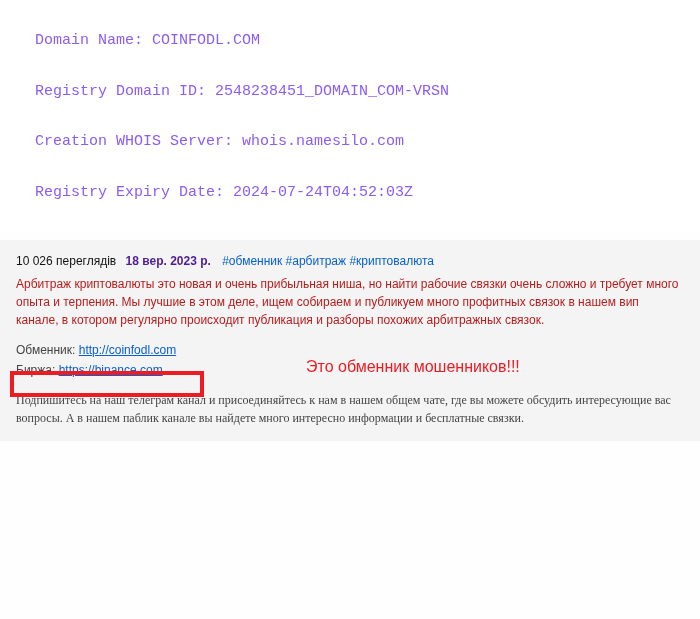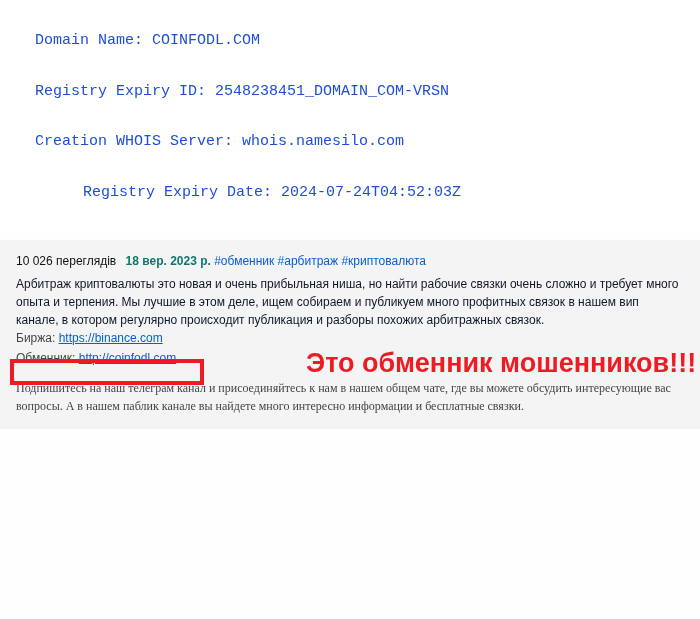"Domain Name: COINFODL.COM" .whois-panel { color: #1d4ed8 -> #8b5cf6 }
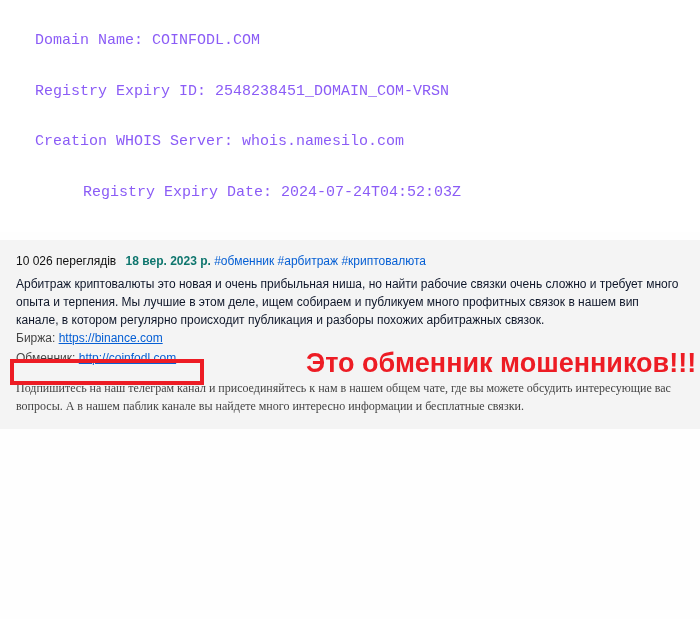"Registry Expiry ID:" span { text: Expiry -> Domain }
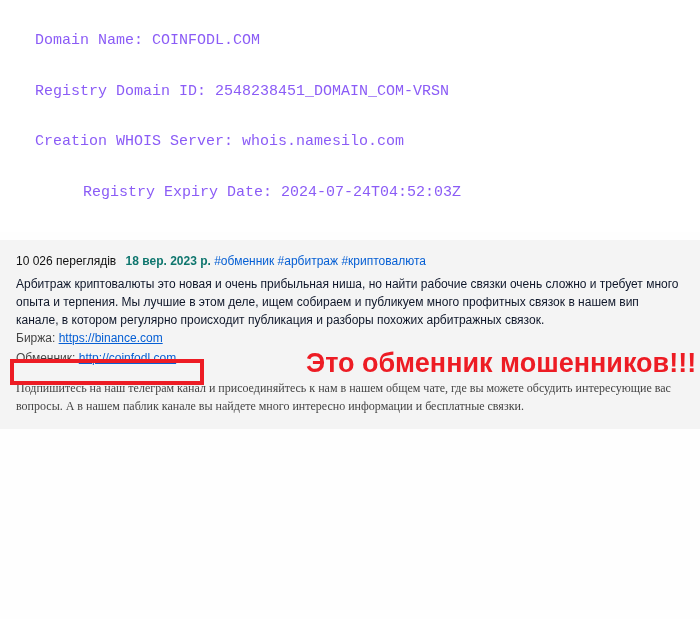"Registry Expiry Date:" .whois-line:last-child { margin-left: 48px -> none }
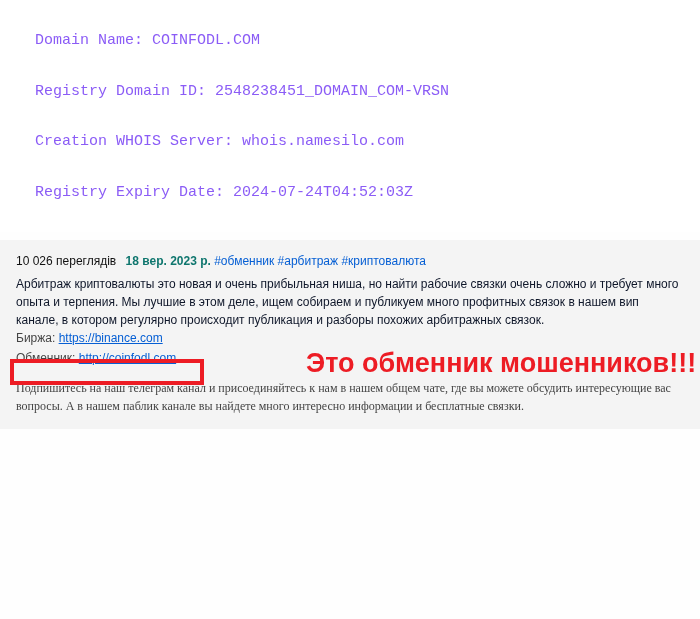"18 вер. 2023 р." .date { color: #0f766e -> #4c1d95 }
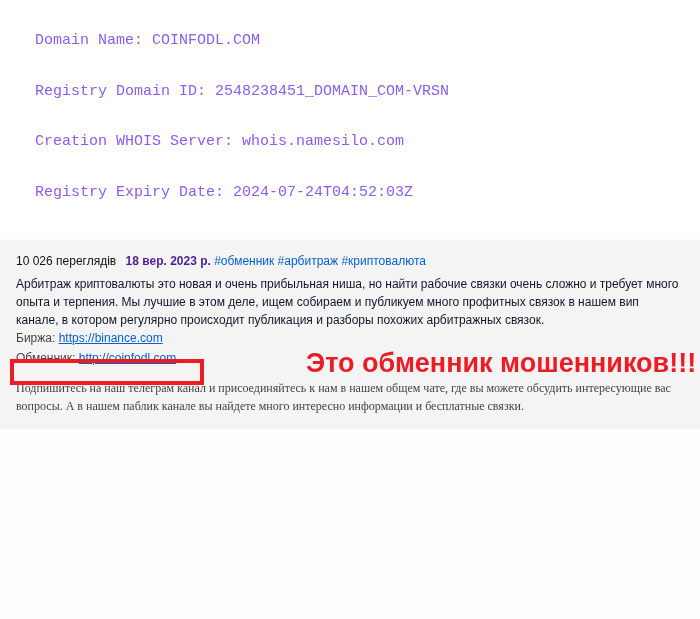"#обменник #арбитраж #криптовалюта" .hashtags { margin-left: none -> 8px }
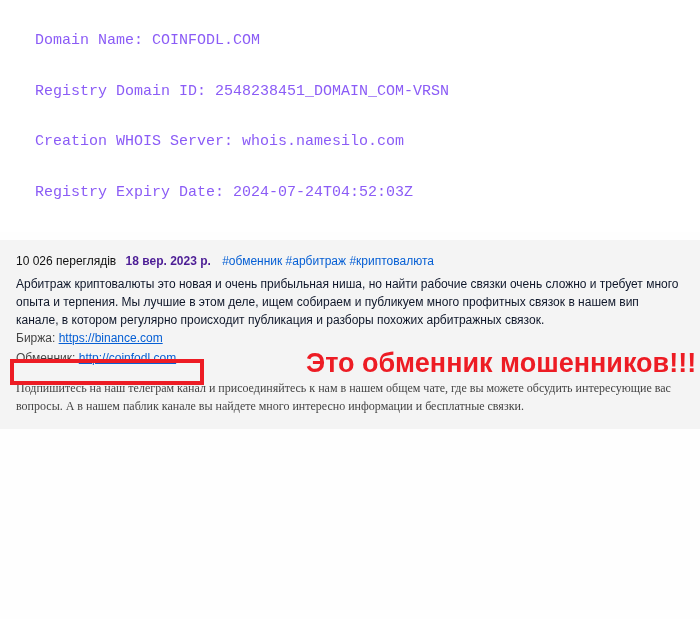"Арбитраж криптовалюты это новая и" .desc-text { color: #0f172a -> #b91c1c; margin-bottom: none -> 12px }
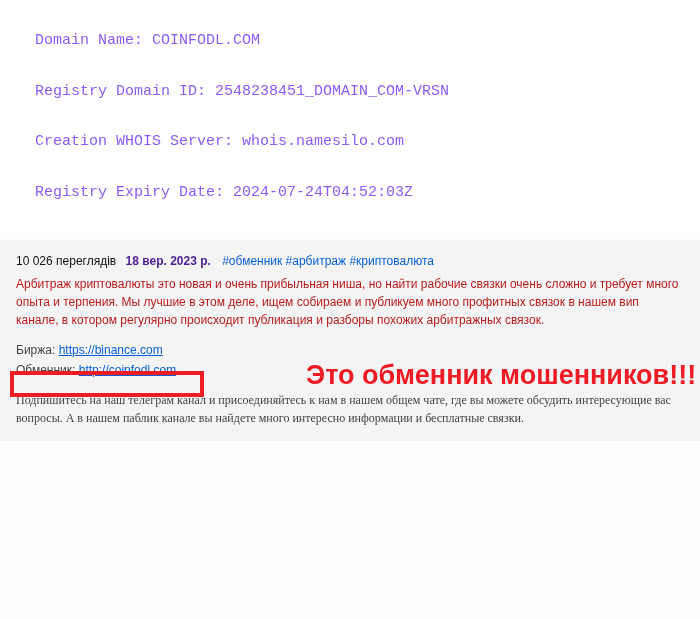"Биржа: https://binance.com" div.link-line { order: before "Обменник: http://coinfodl.com" -> after "Обменник: http://coinfodl.com" }
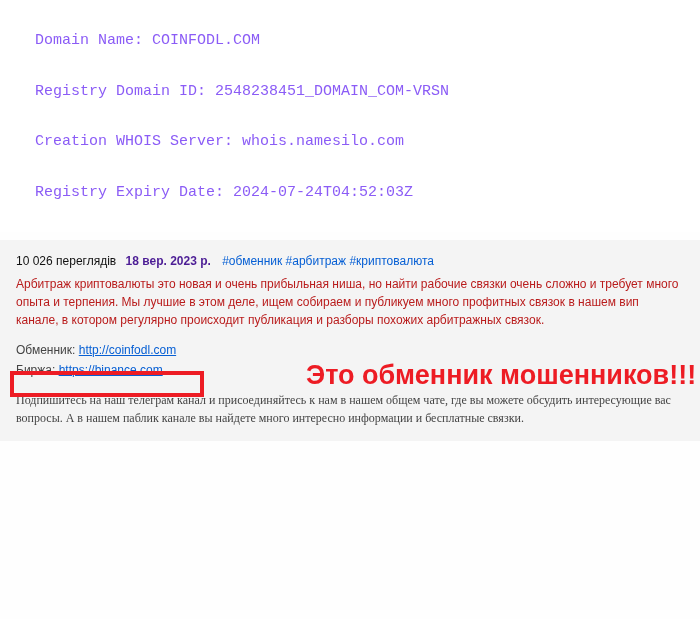"Это обменник мошенников!!!" .scam-warning { font-size: 27px -> 16px; font-weight: bold -> normal }
